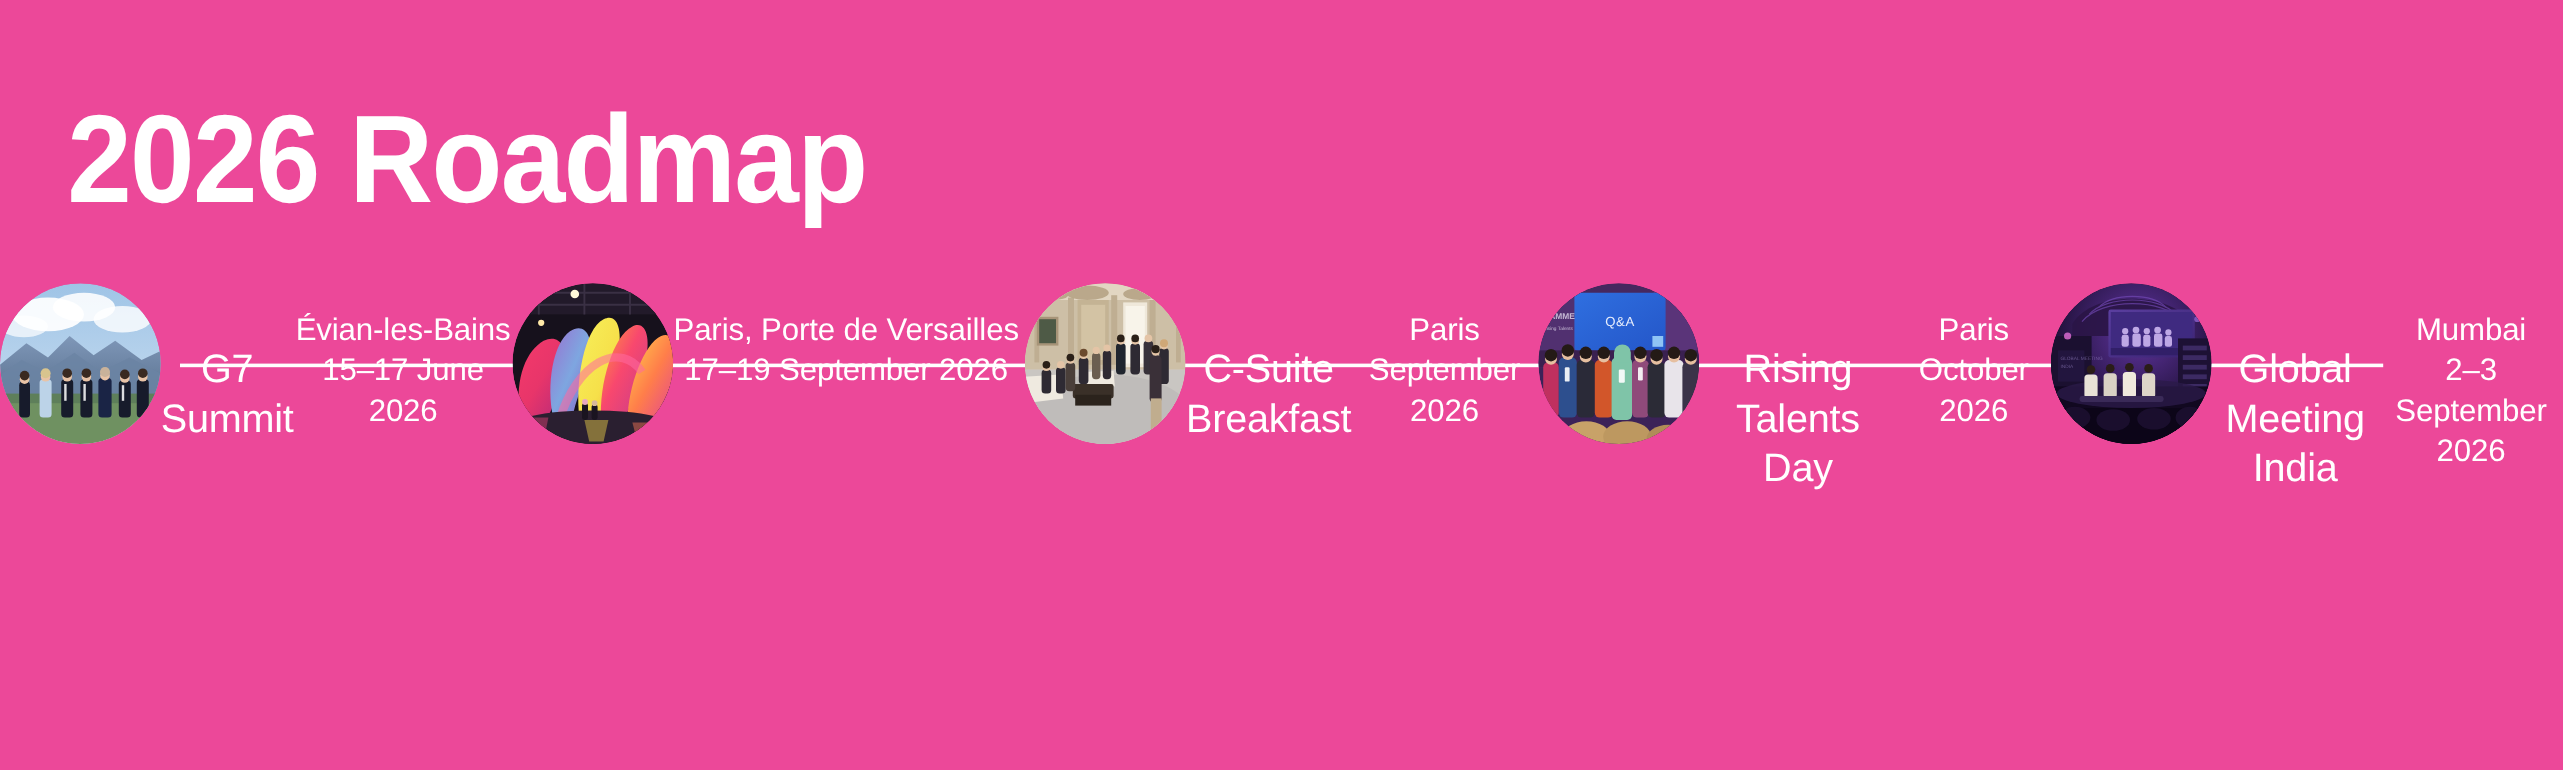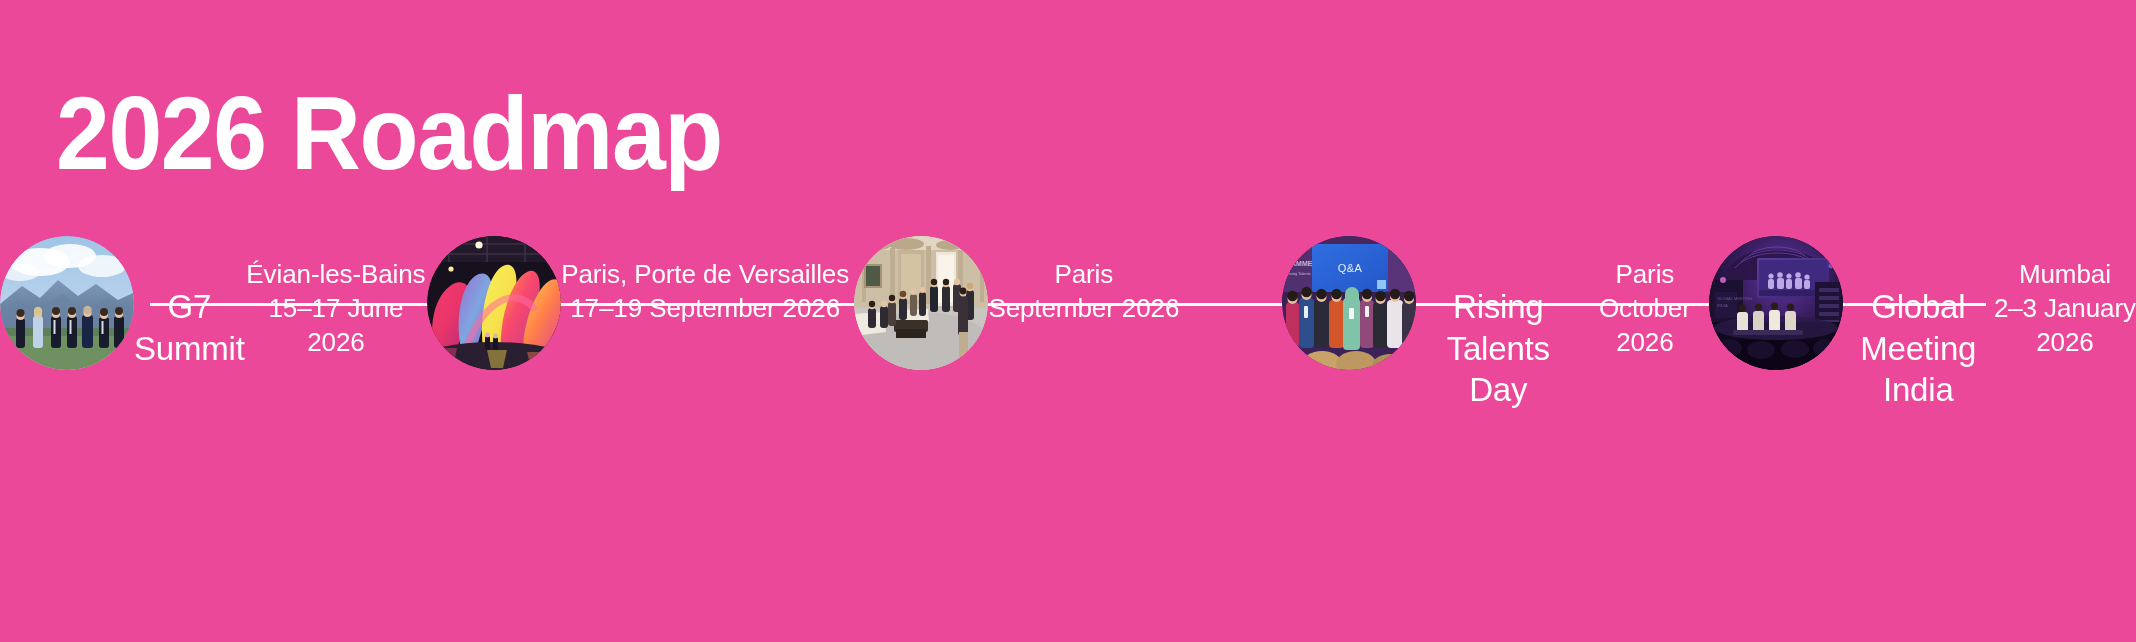"Mumbai" div.ms-meta { text: January -> September }
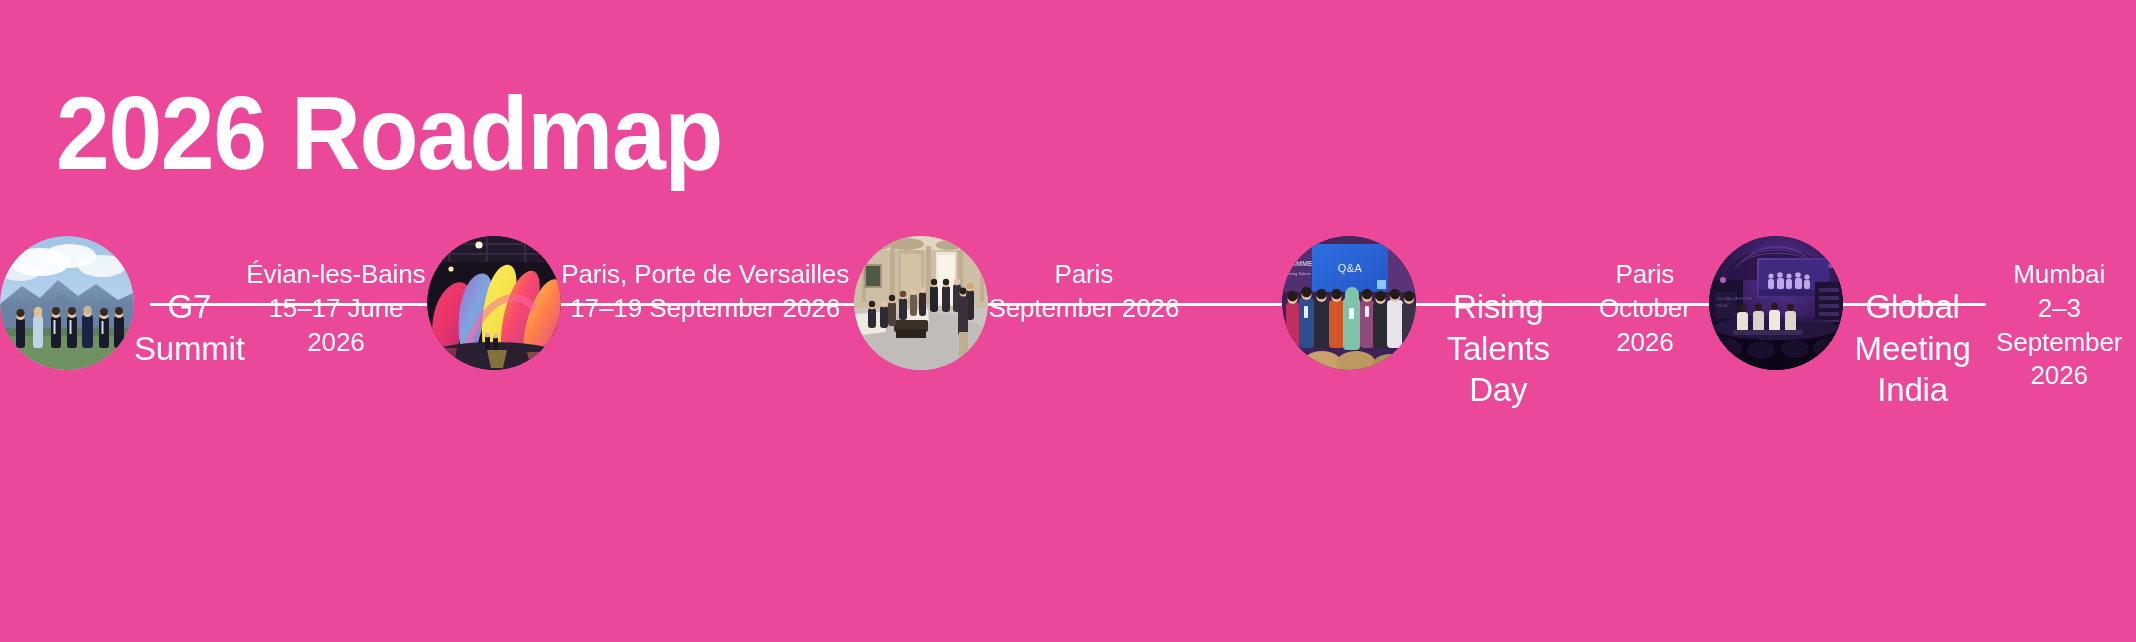"C-Suite" div.ms-title { html: none -> <div>C-Suite Breakfast</div> }
